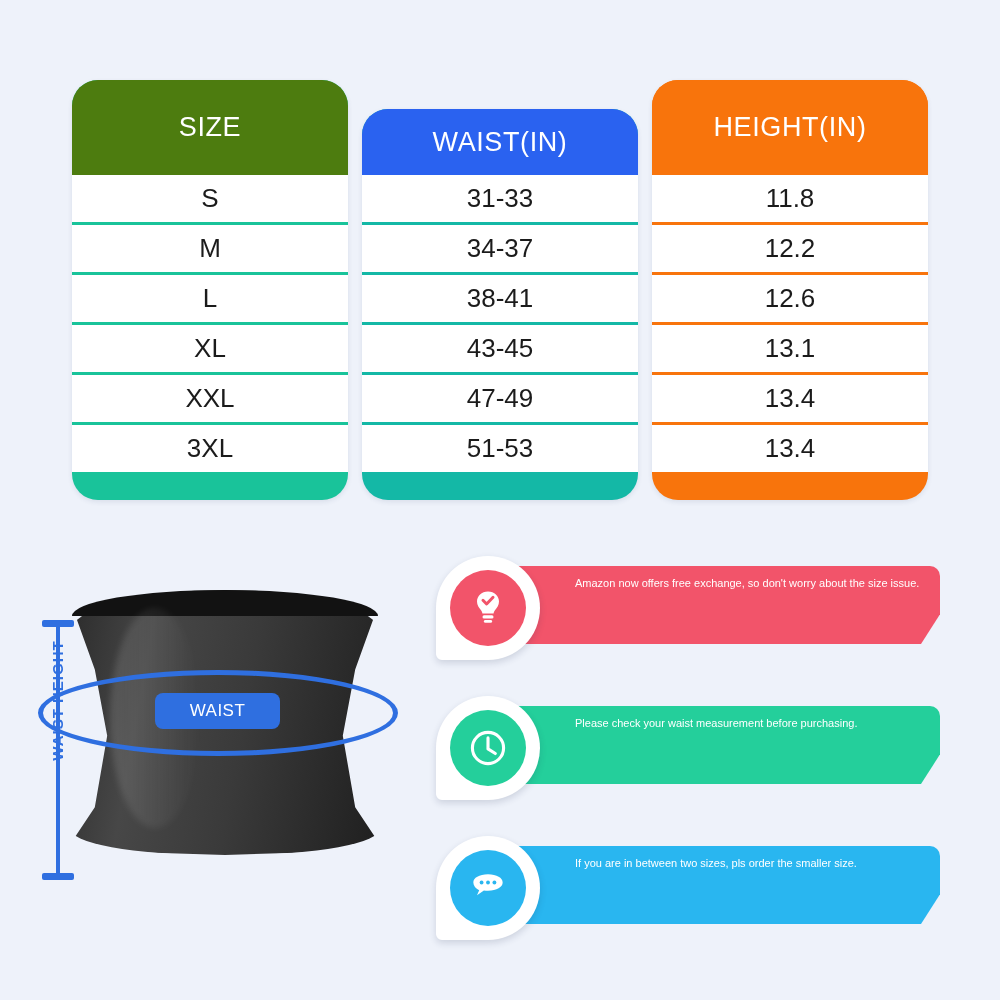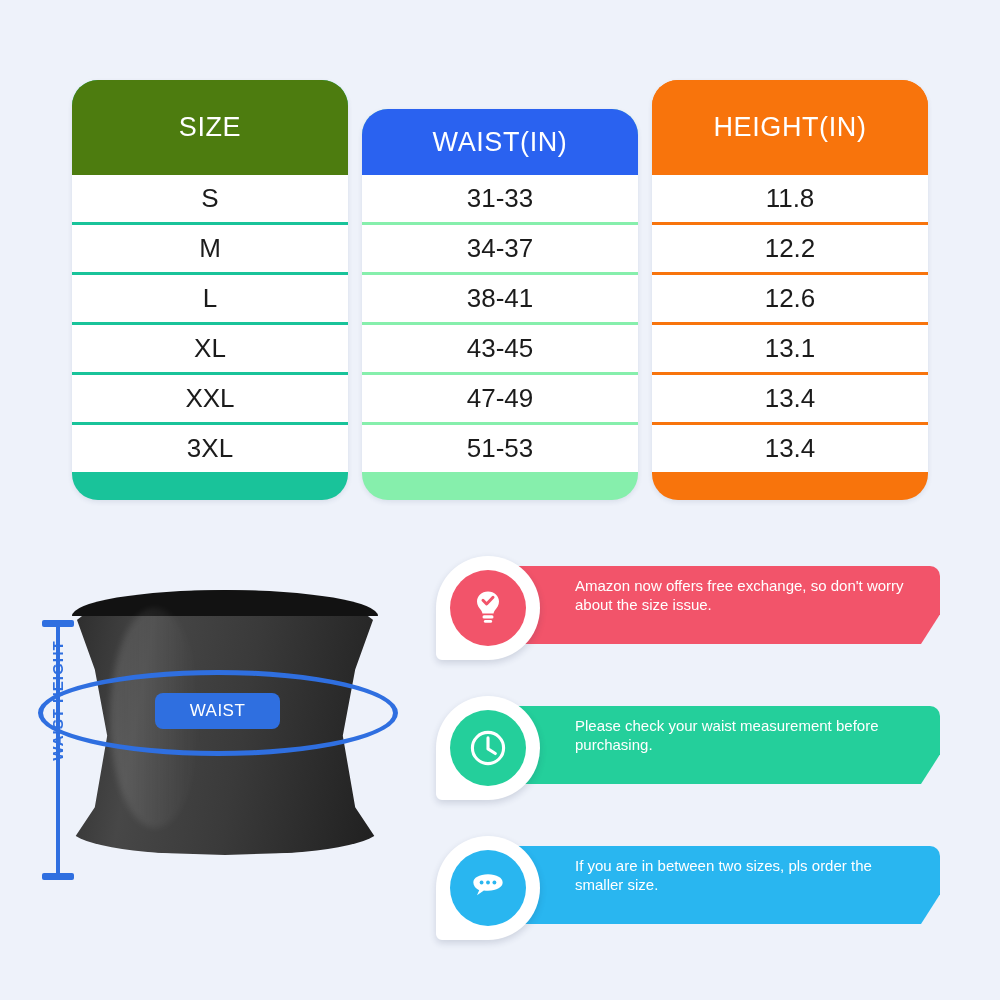"WAIST(IN)" div.col { background: #86efac -> #14b8a6 }
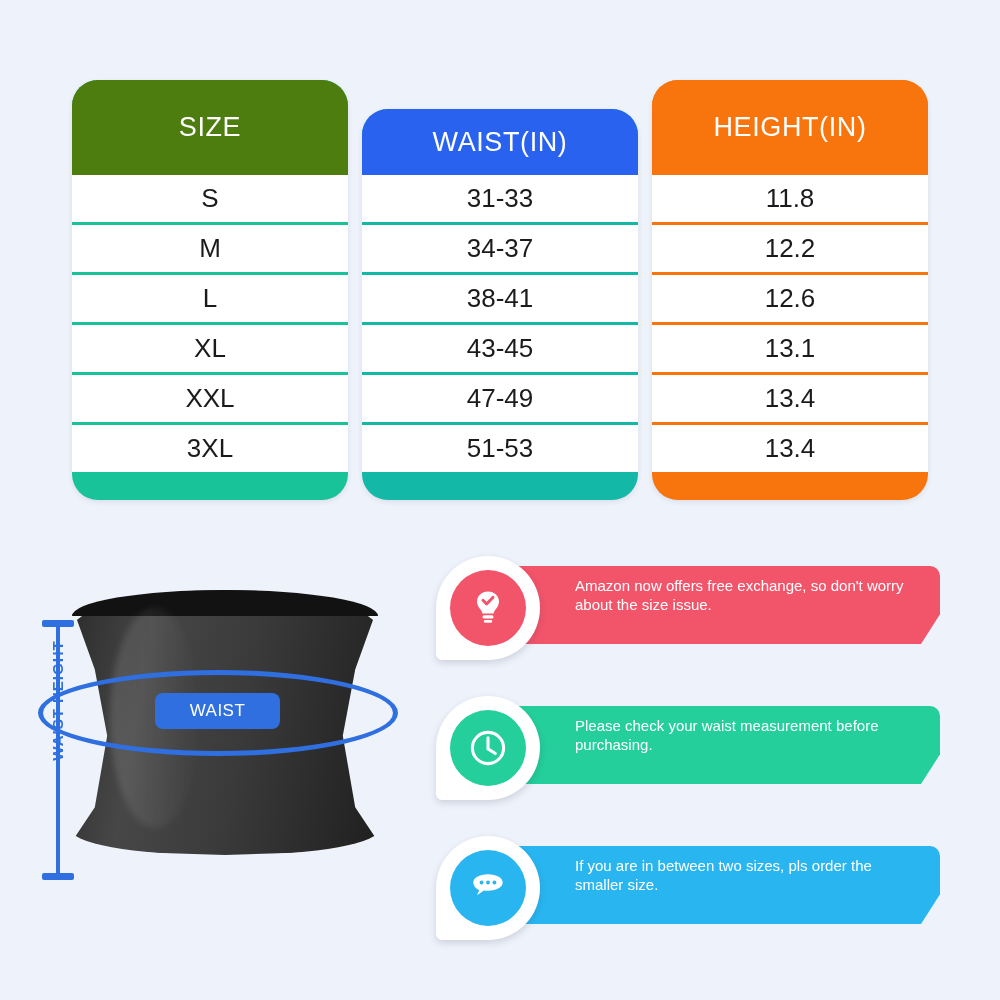"Amazon now offers free exchange," .ribbon-text { font-size: 15px -> 11px }
